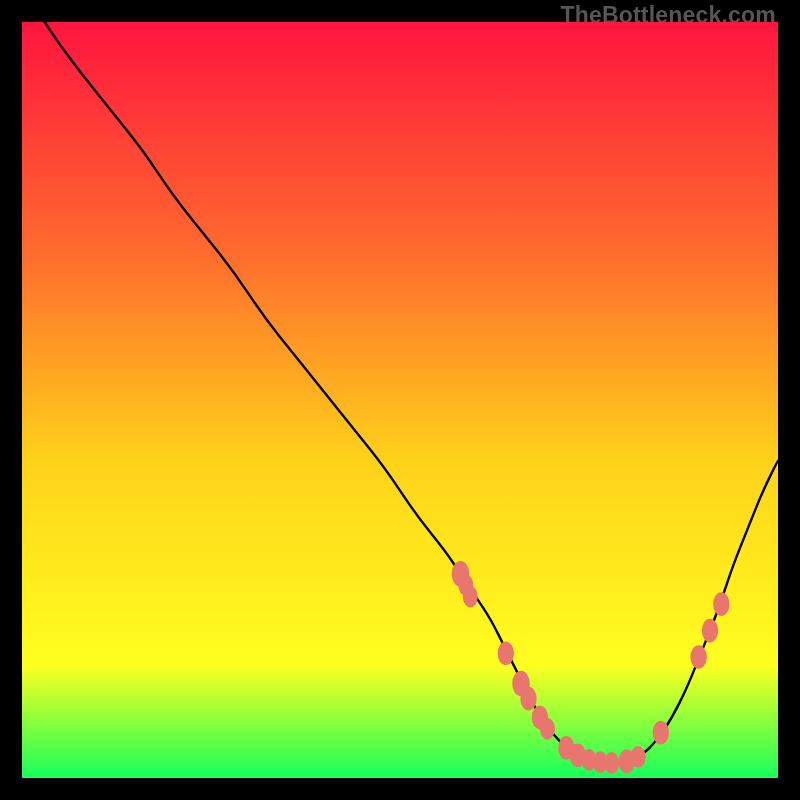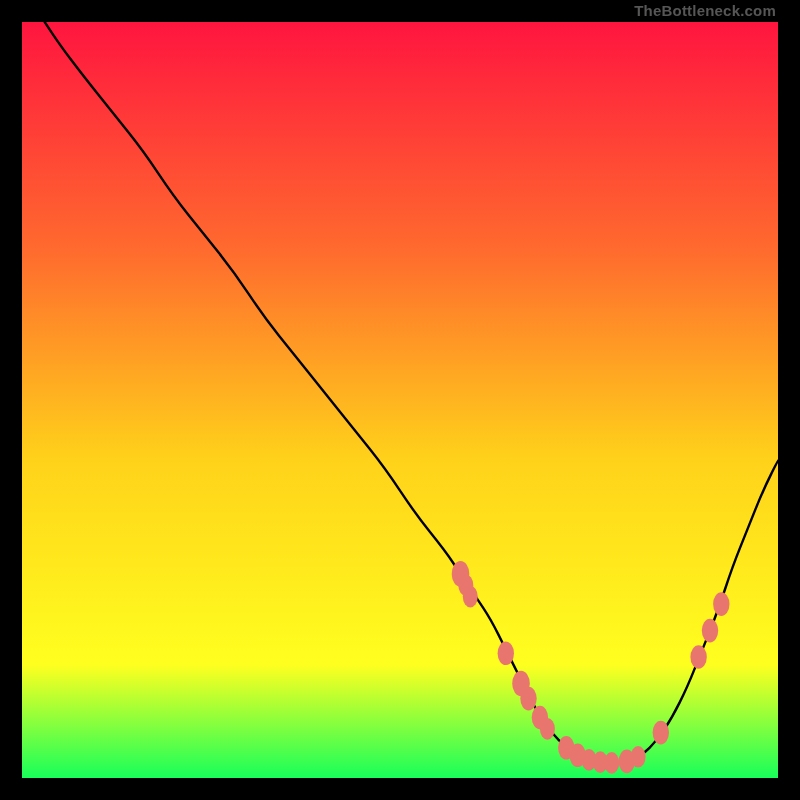"TheBottleneck.com" .watermark { font-size: 15px -> 23px }
